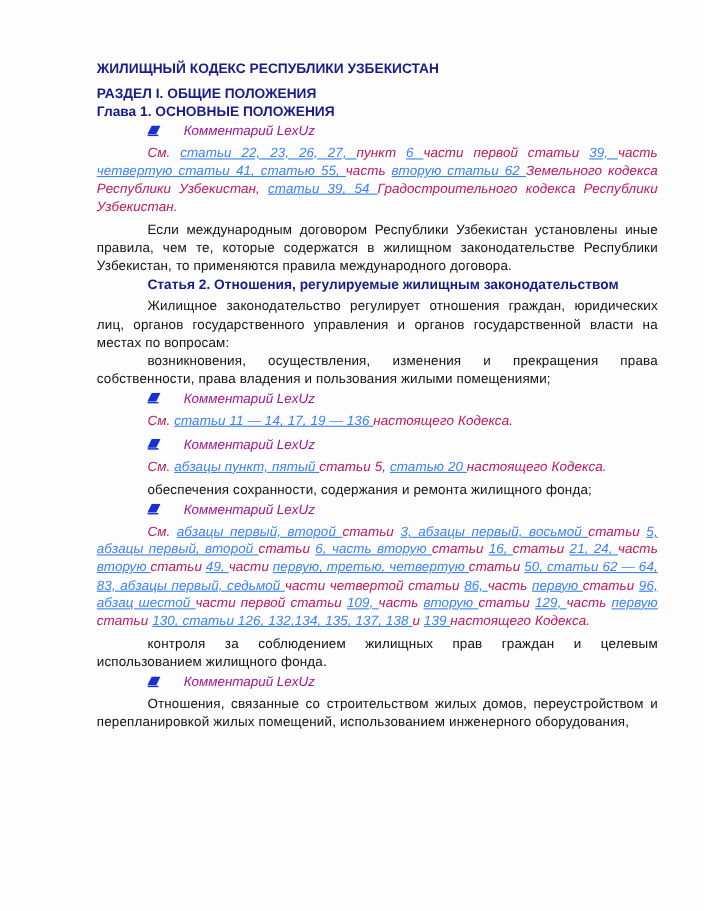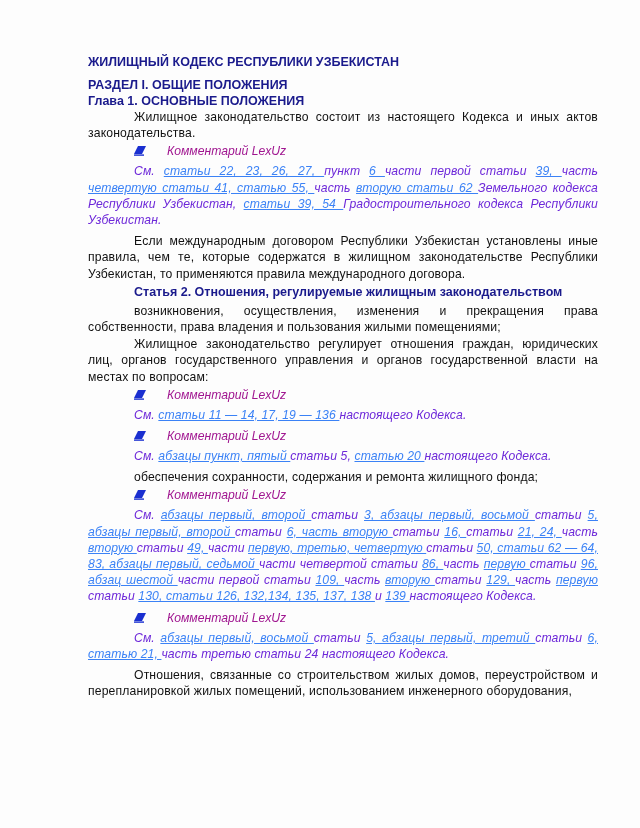"Жилищное законодательство состоит из" p.p { html: <p>Жилищное законодательство состоит из настоящего Кодекса и иных актов законодательства.</p> -> none }
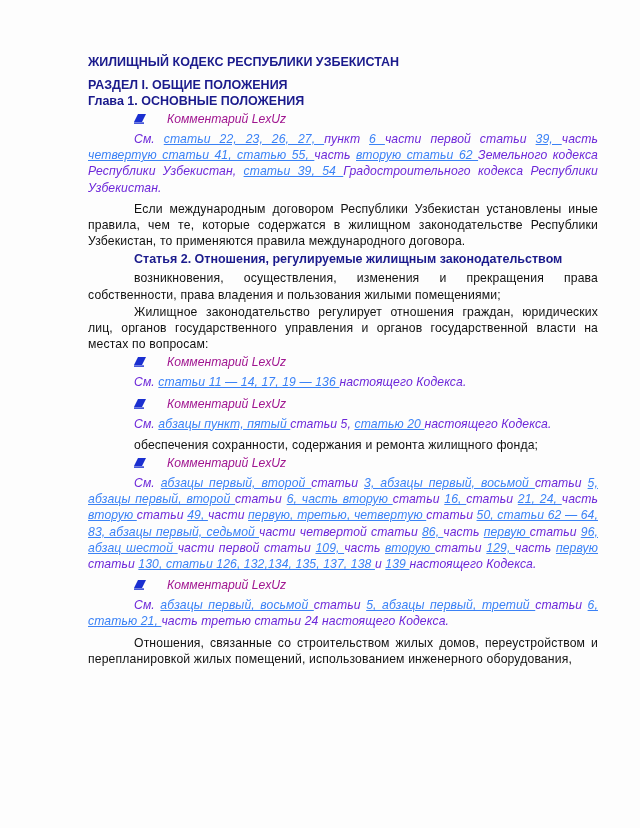"См." .ref .m { color: #6d28d9 -> #be185d }
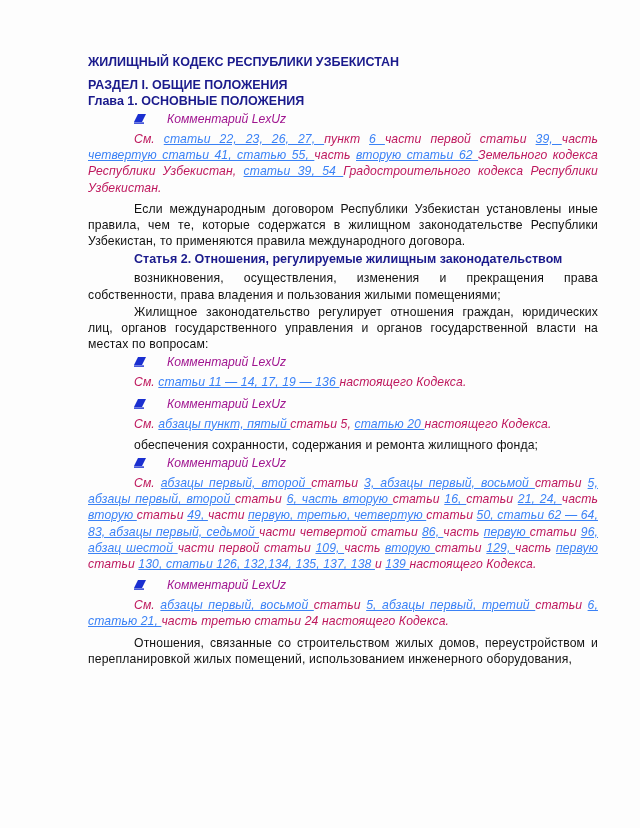"возникновения, осуществления, изменения" p.p { order: before "Жилищное законодательство регулирует" -> after "Жилищное законодательство регулирует" }
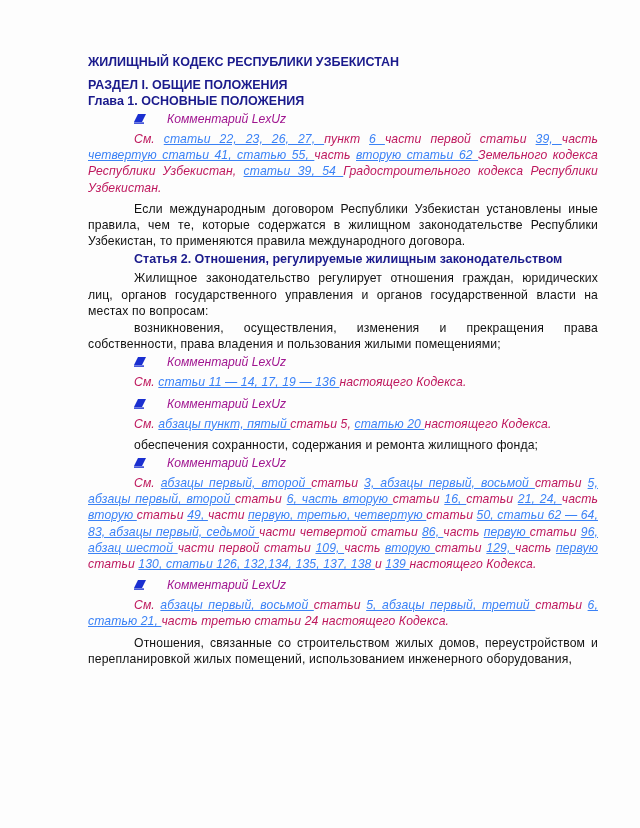"контроля за соблюдением жилищных прав" p.p { html: none -> <p>контроля за соблюдением жилищных прав граждан и целевым использованием жилищного фонда.</p> }
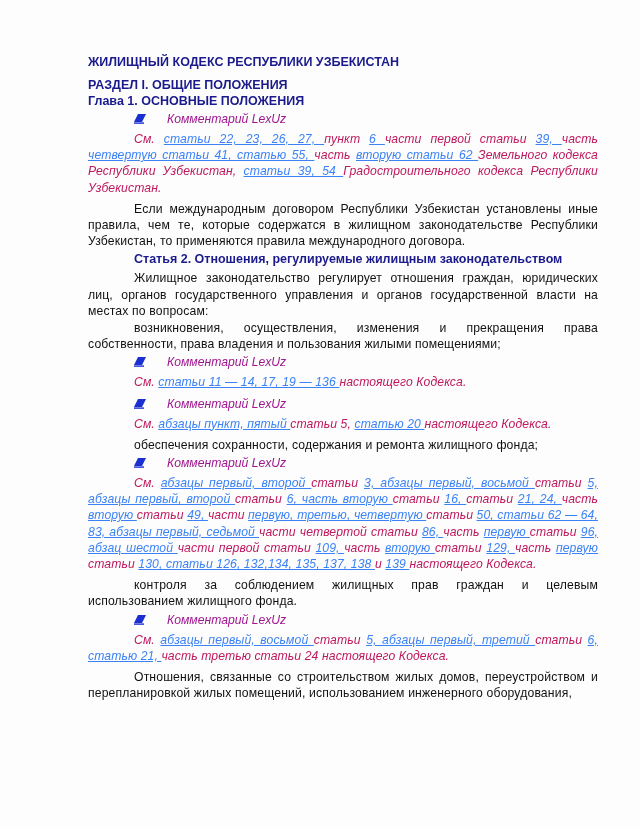"См. абзацы первый, восьмой статьи" p.ref { html: <p><span>См. </span><span>абзацы первый, восьмой </span><span>статьи </span><span>5, абзацы первый, третий </span><span>статьи </span><span>6, статью 21, </span><span>часть третью статьи 24 настоящего Кодекса.</span></p> -> none }
